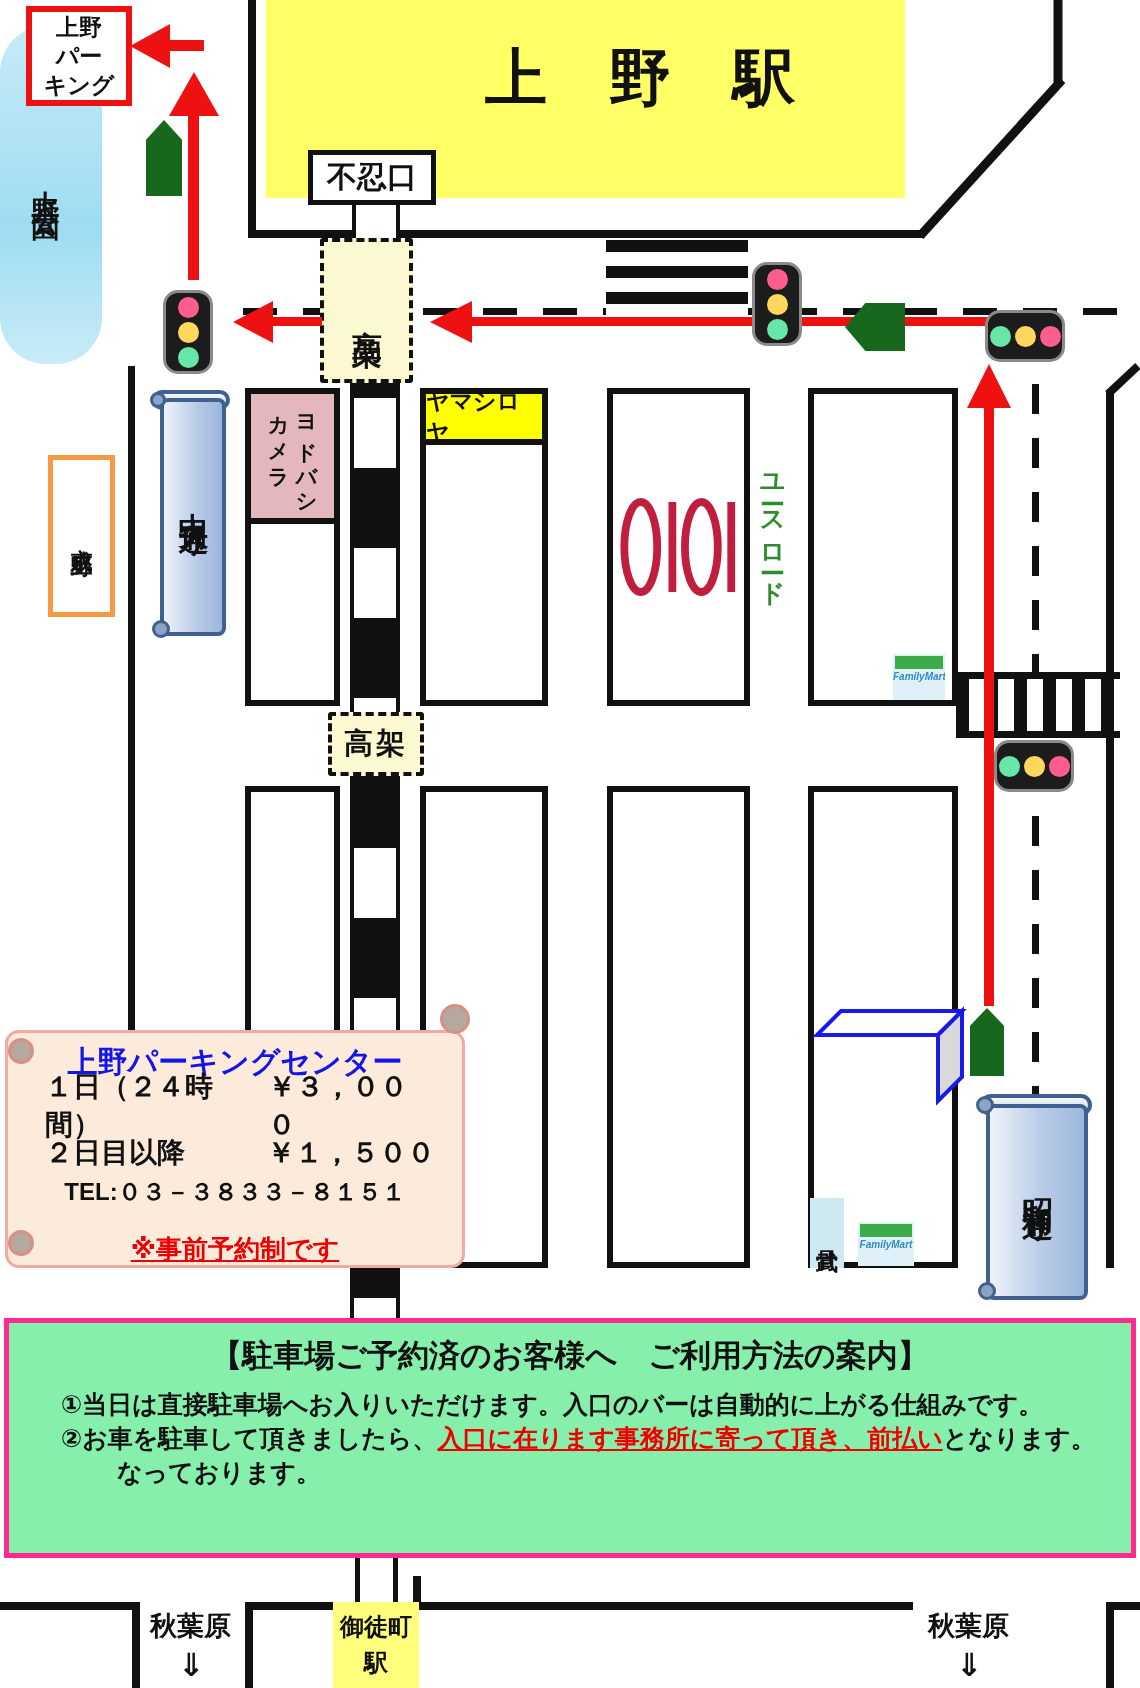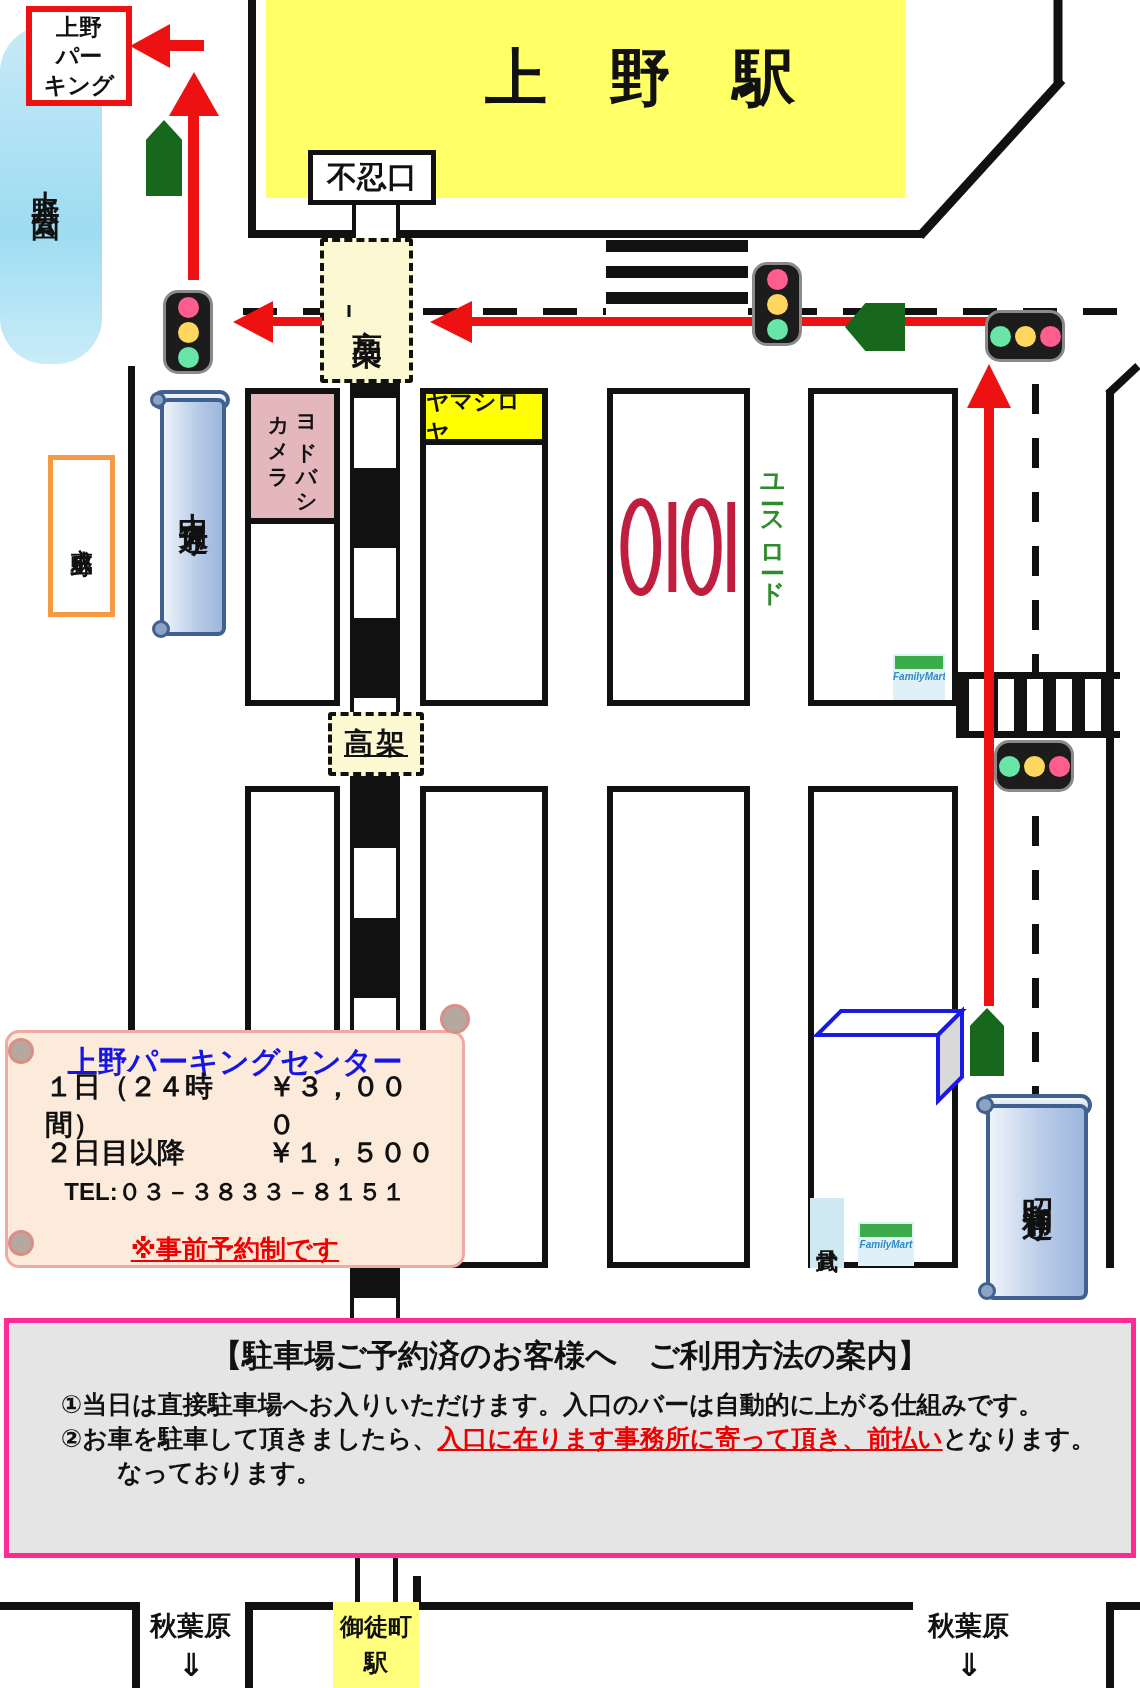"高架" .koka { text-decoration: underline -> none }
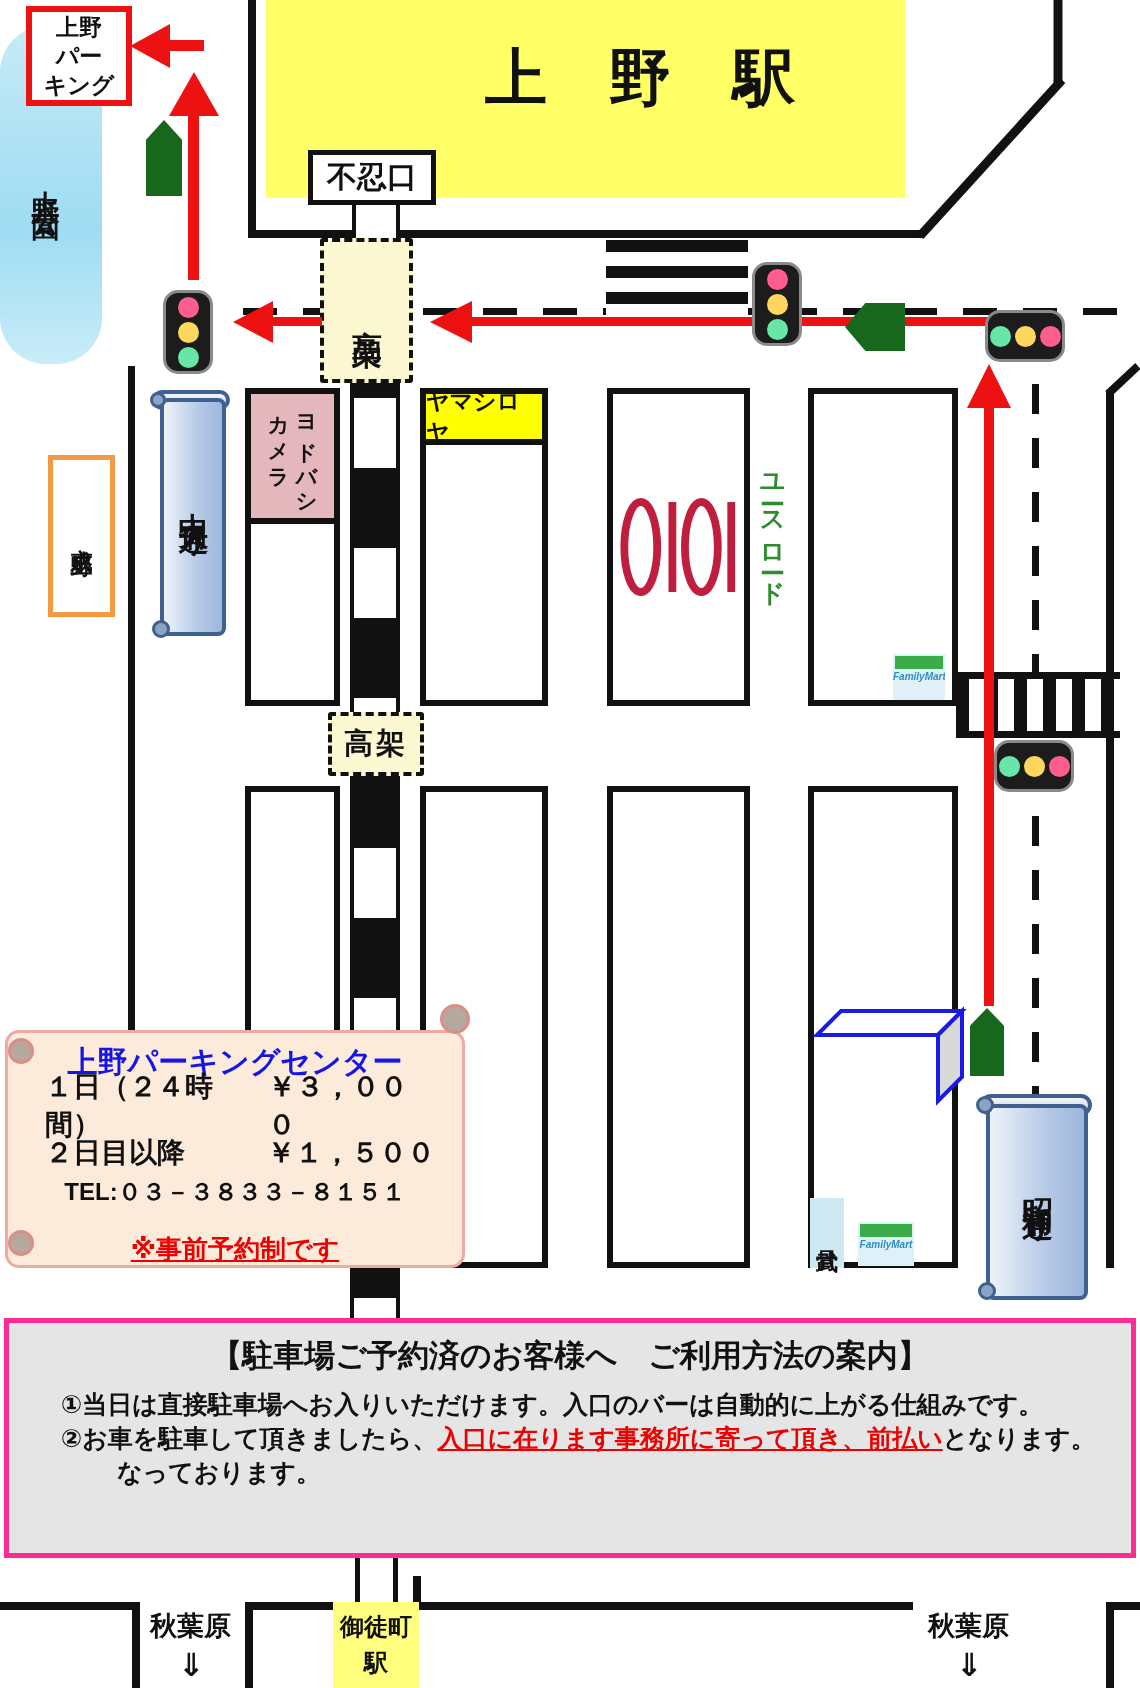"【駐車場ご予約済のお客様へ ご利用方法の案内】" div.abs { background: #e5e5e5 -> #86efac }
